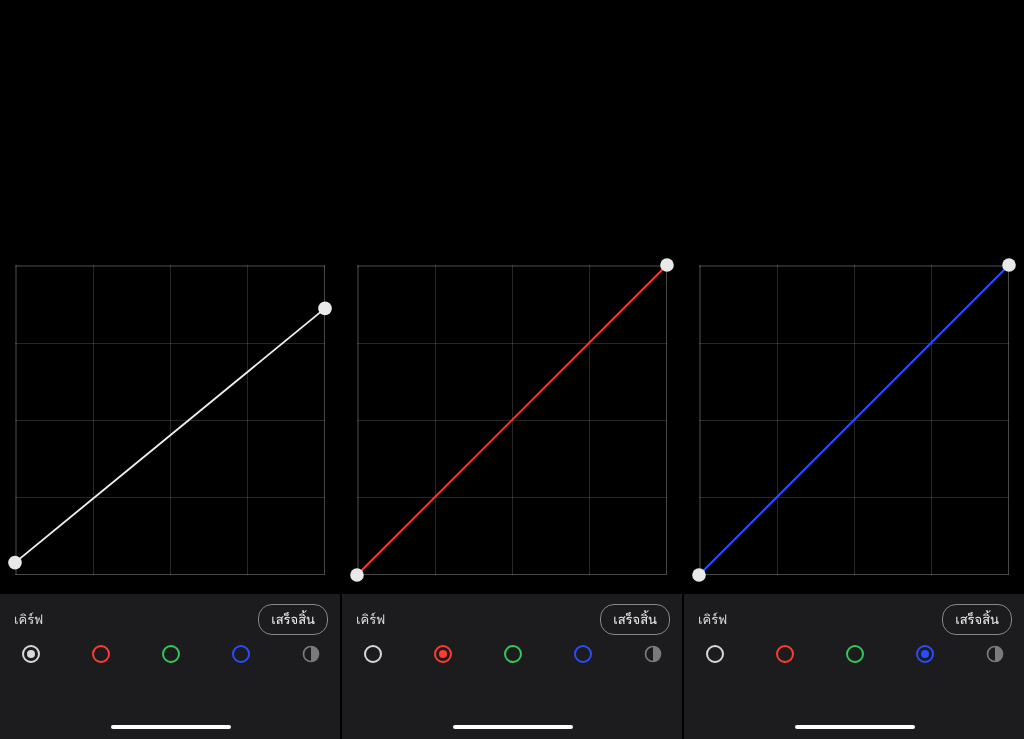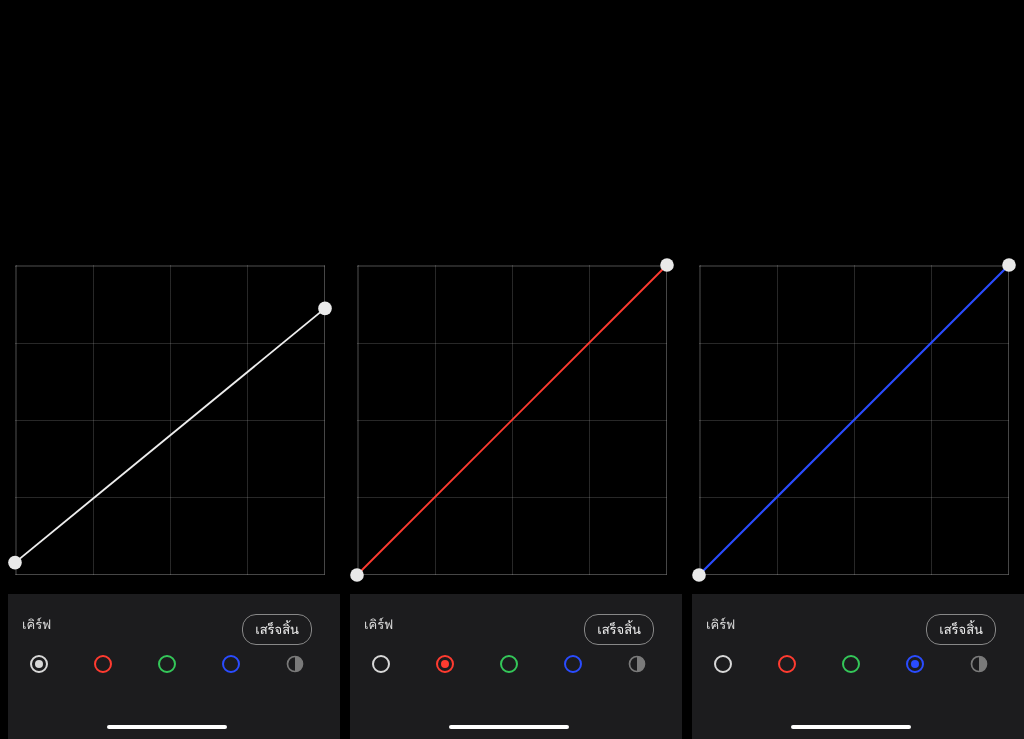"เคิร์ฟ" .bottombar { left: 8px -> 0; padding: 10px 28px 6px 14px -> 10px 12px 6px 14px }
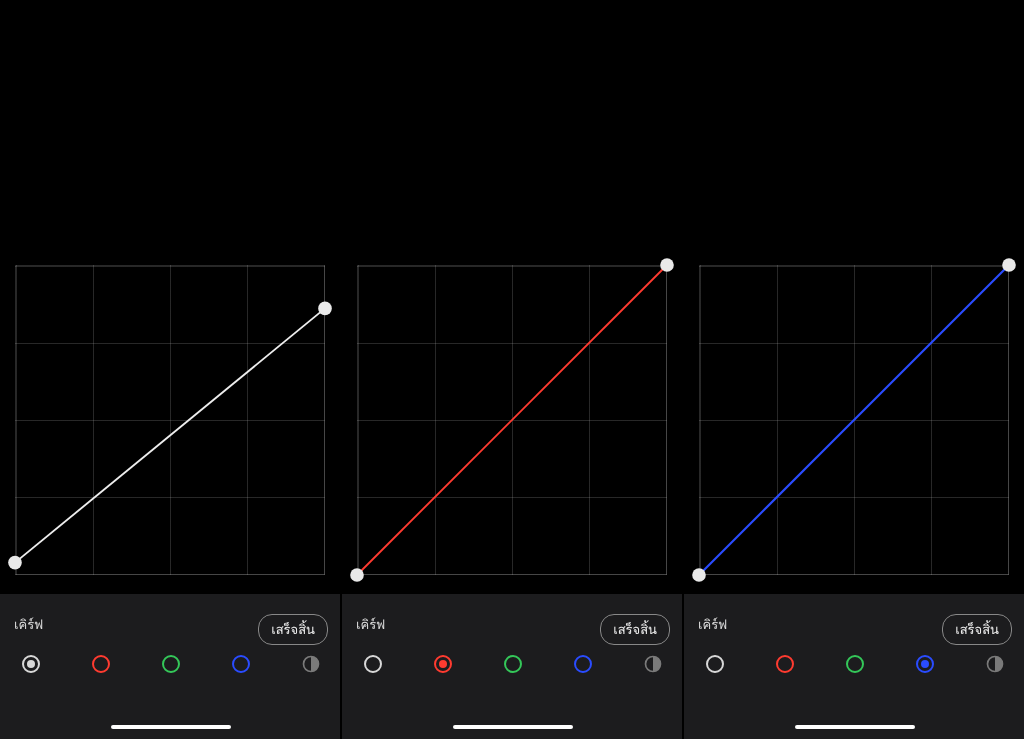"เสร็จสิ้น" .done-btn { margin-top: 10px -> none }
